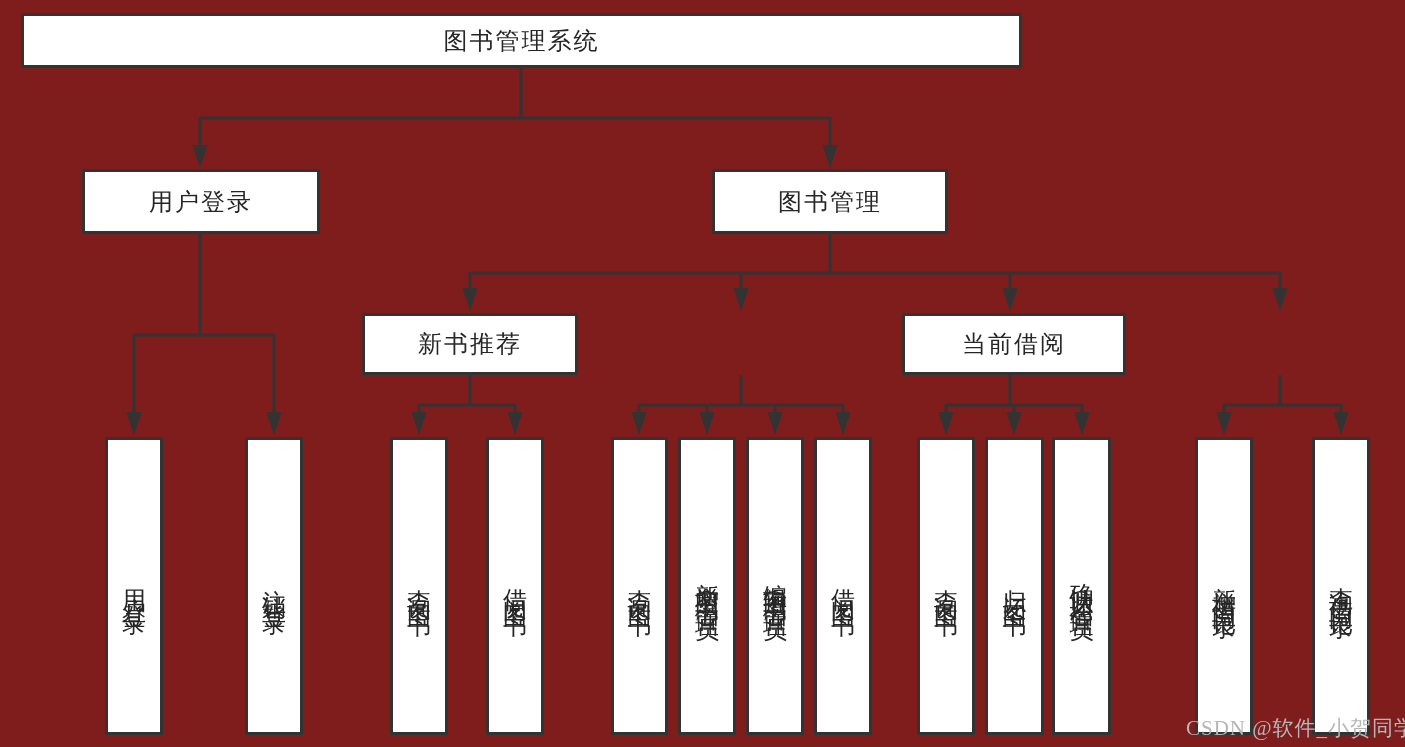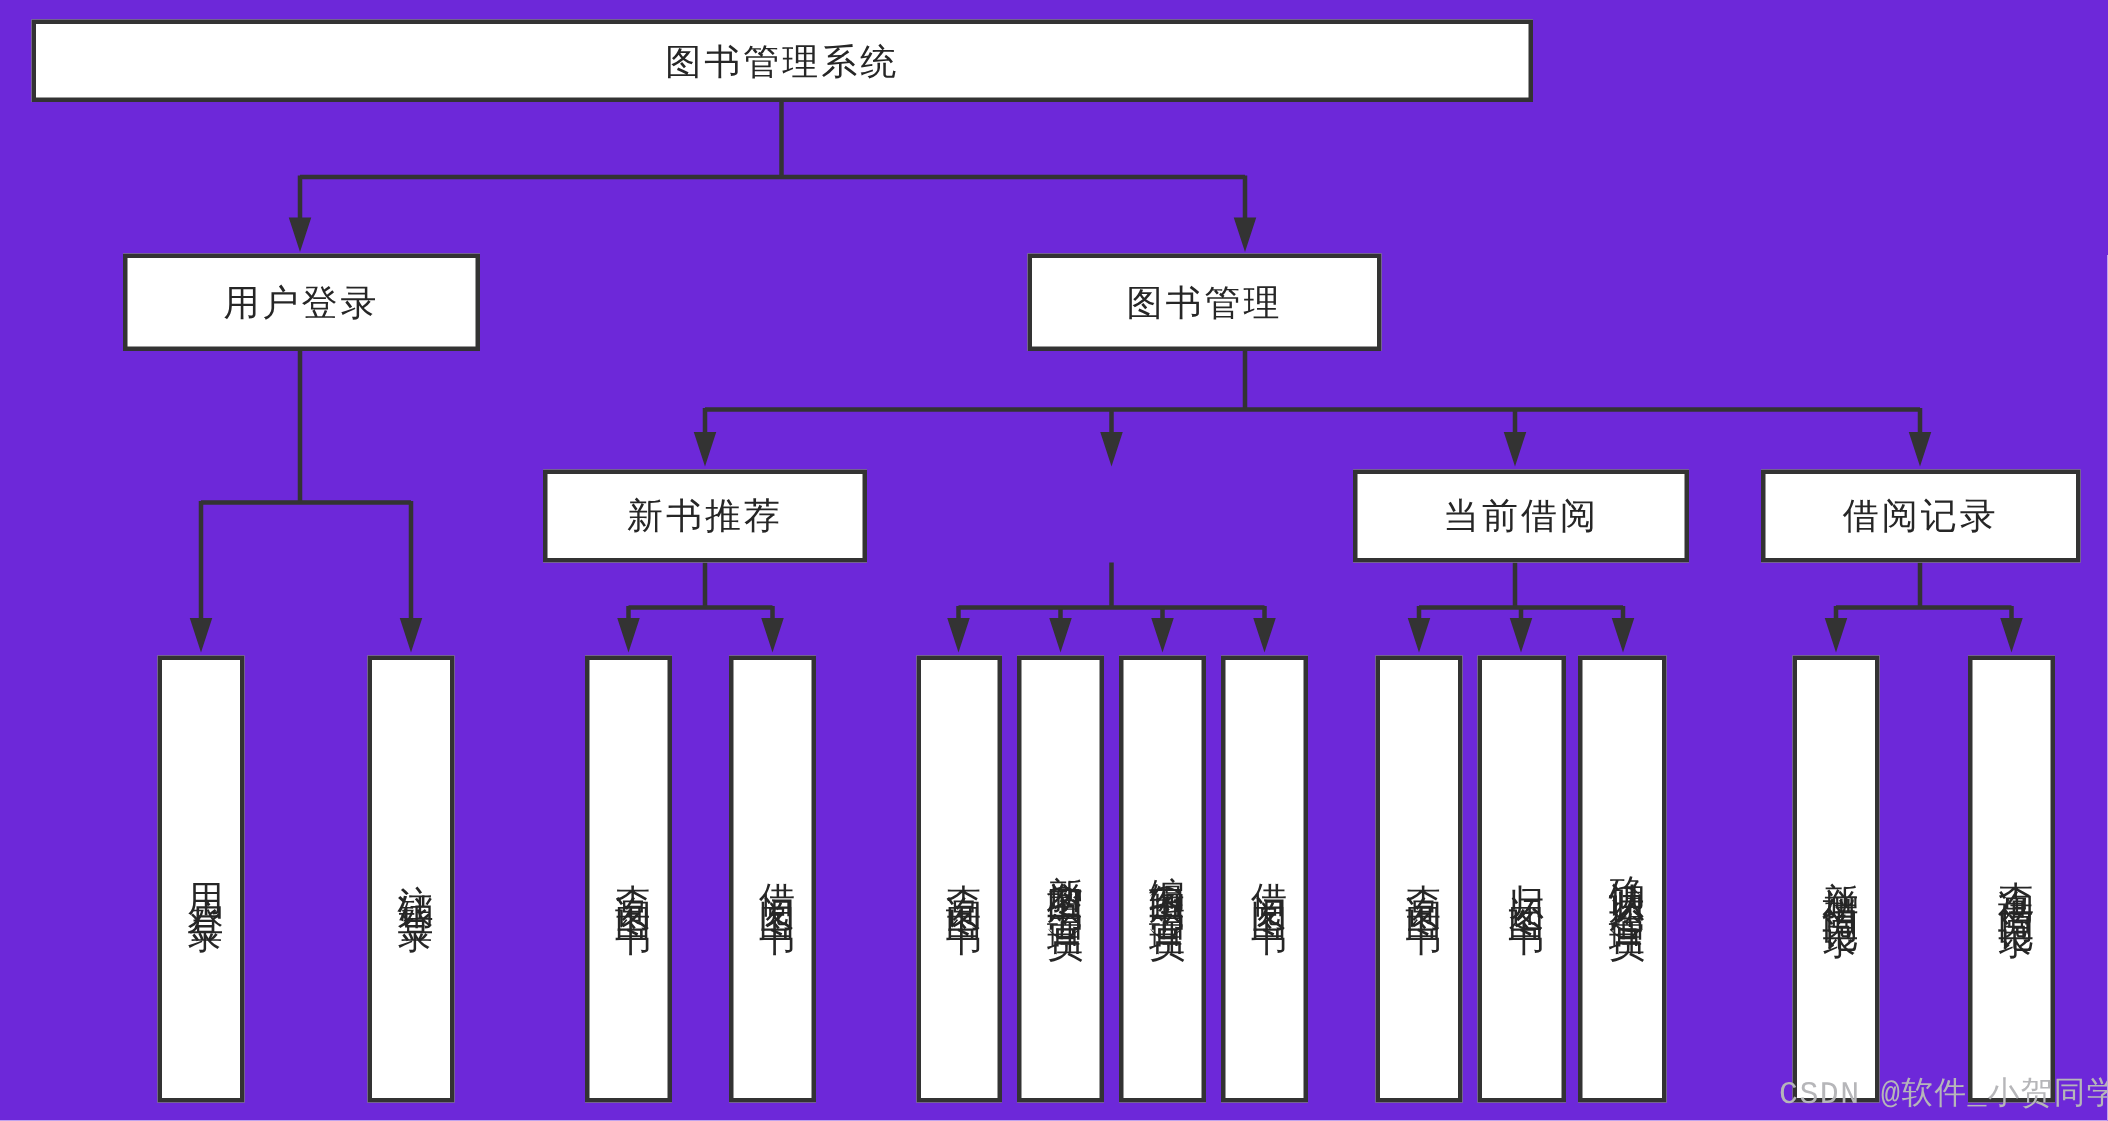"图书管理系统" #canvas { background: #6d28d9 -> #7f1d1d; font-family: Liberation Mono, monospace -> Liberation Serif, serif }
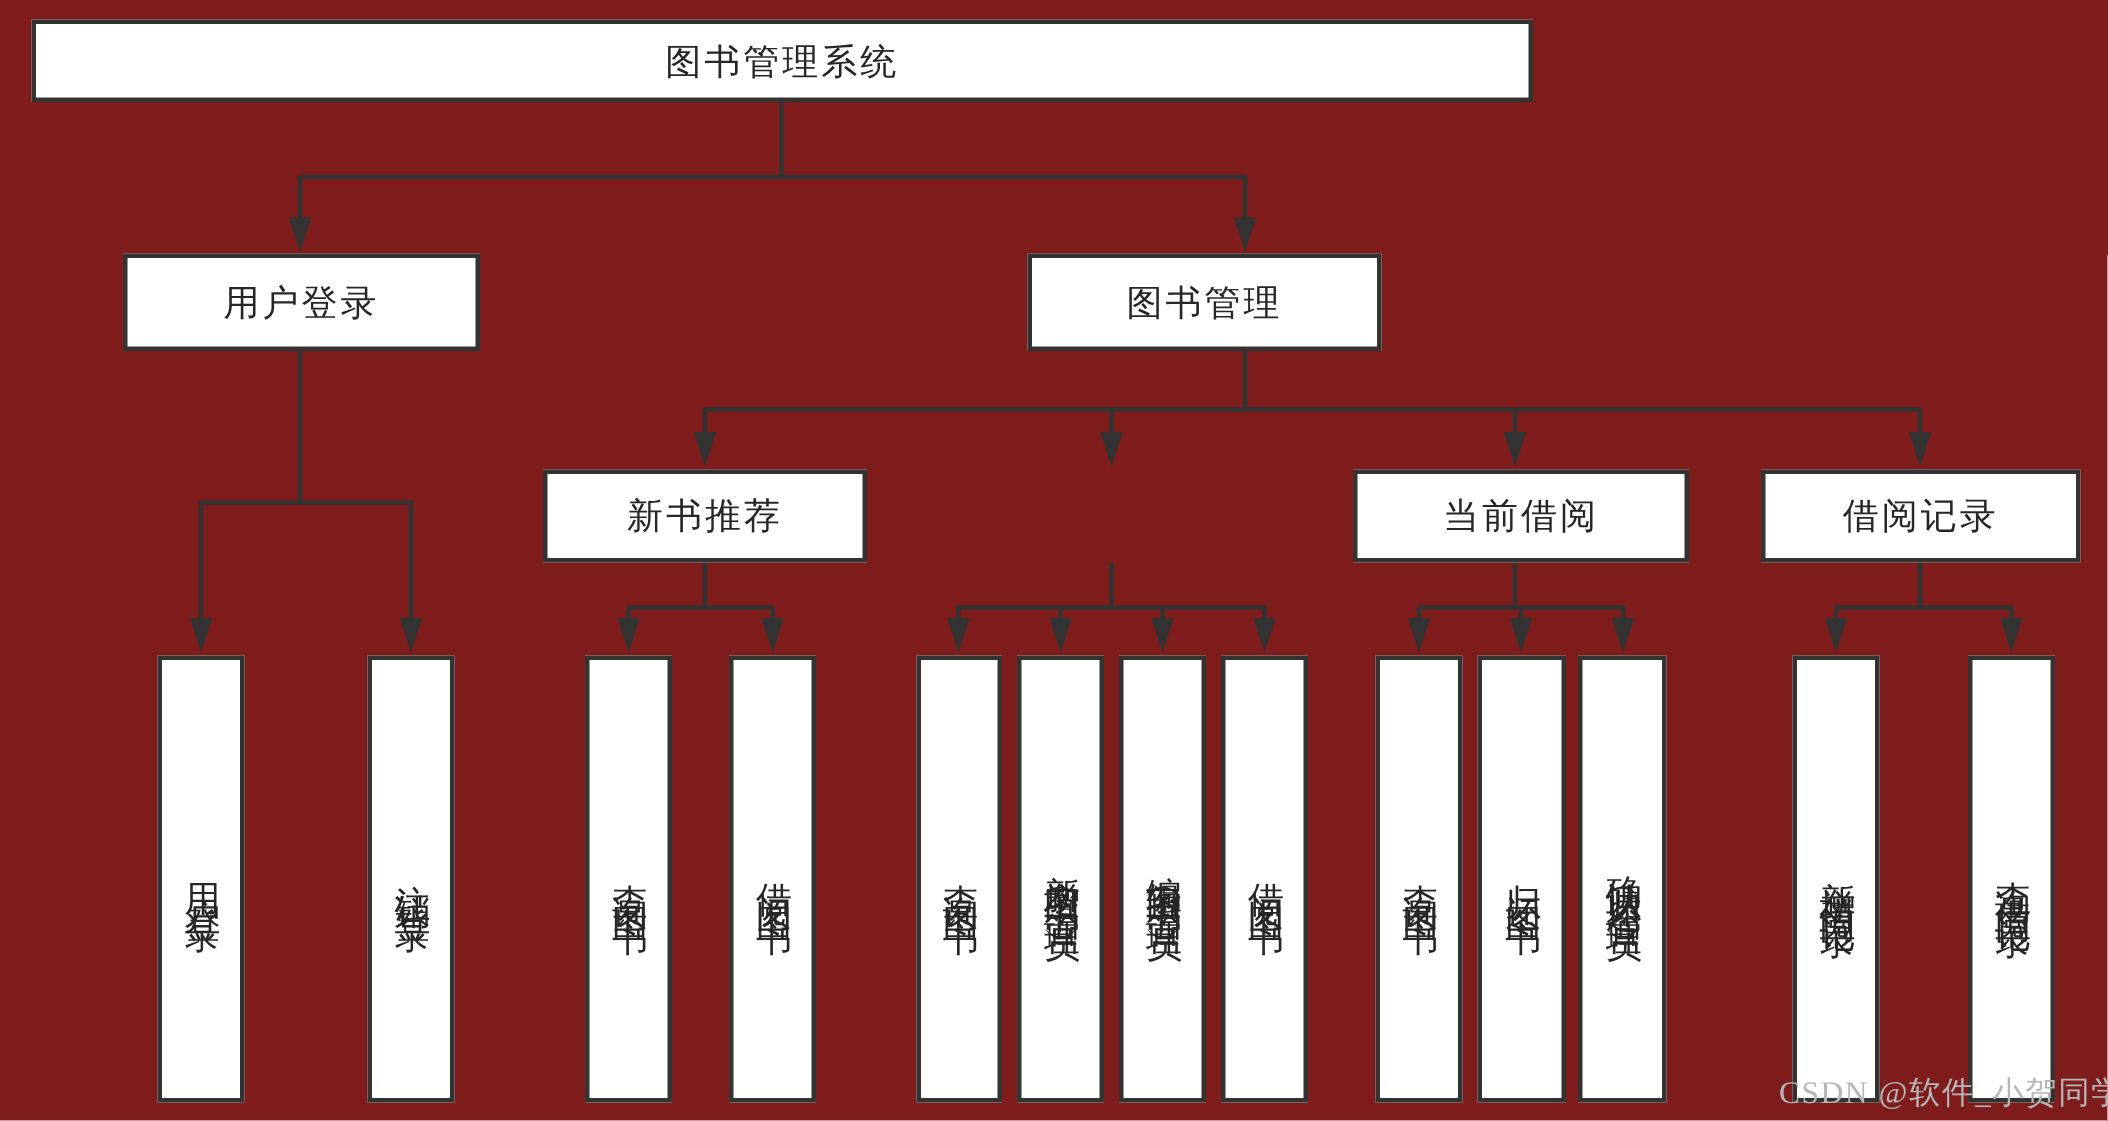"图书管理" div.box { left: 685px -> 712px }
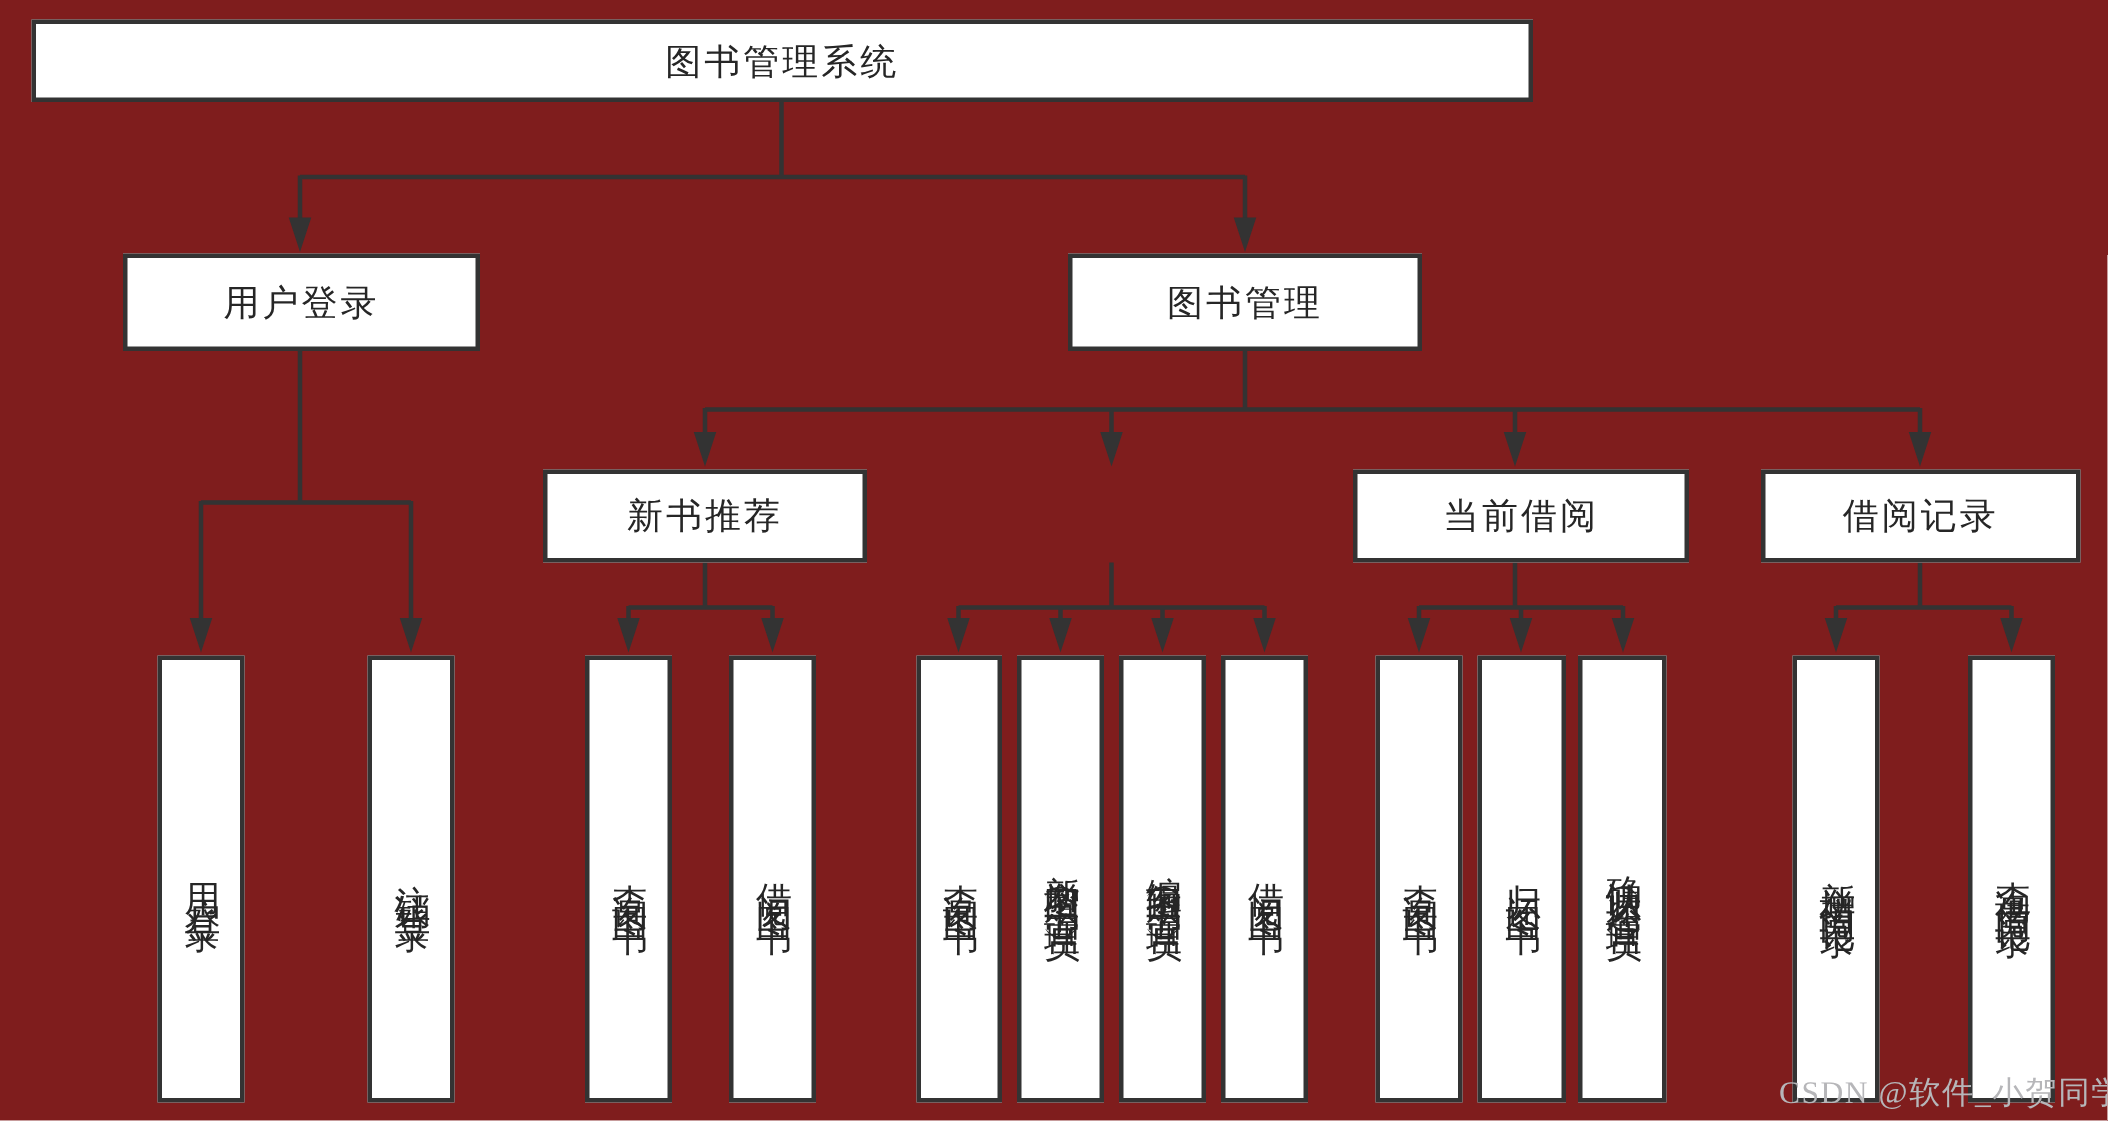"借阅记录" div.box { html: <div> <span>借阅记录</span> </div> -> none }
